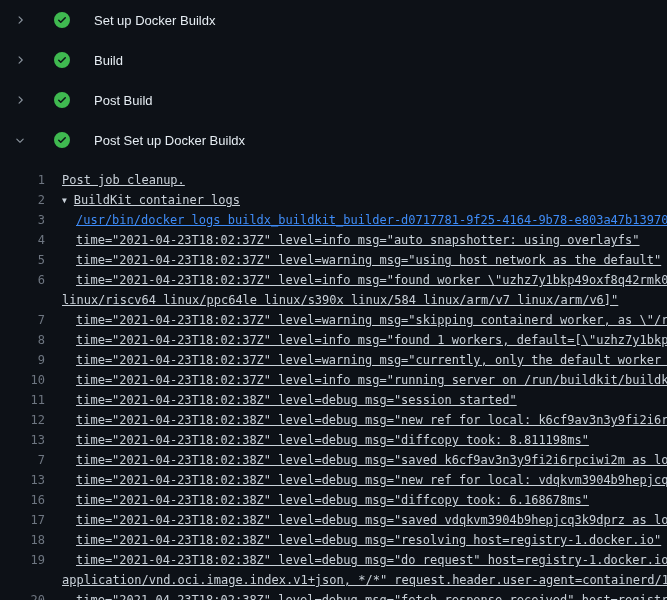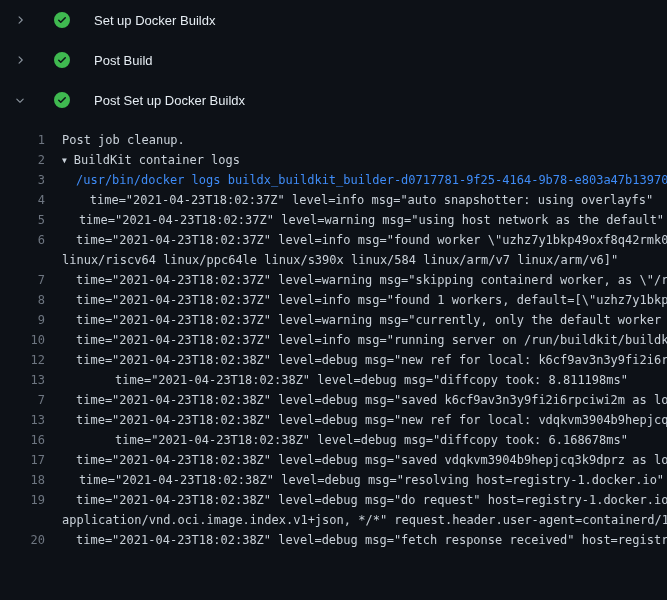"Build" div.section-header { html: none -> <div> <span> <svg> <path></path> </svg> </span> <span> <svg> <path></path> </svg> </span> <span>Build</span> </div> }
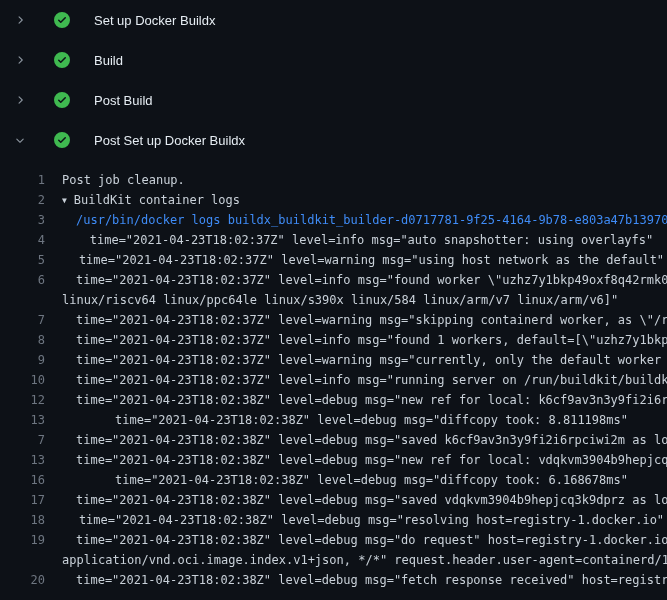"Post job cleanup." .txt { text-decoration: none -> underline }
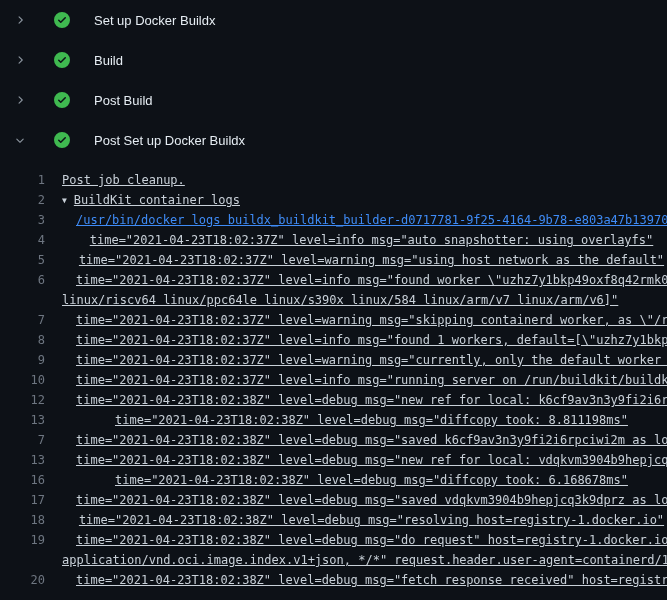"/usr/bin/docker logs" .row.indent .txt { text-align: center -> none }
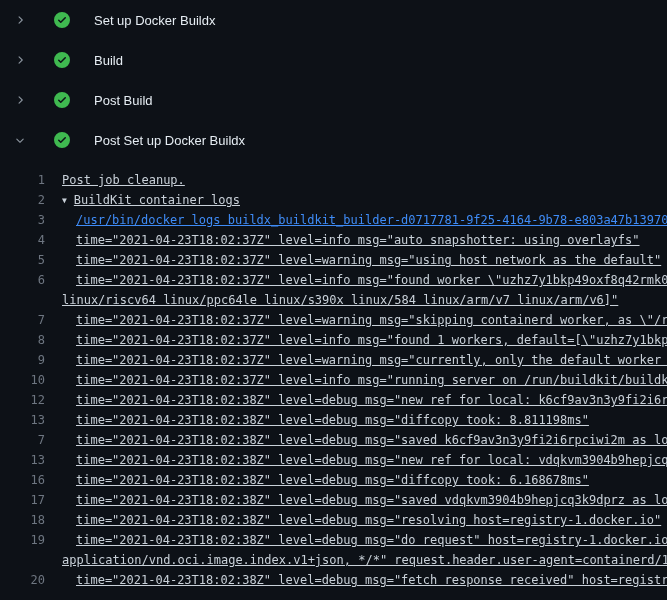"11" div.row { html: none -> <div> <span>11</span> <span>time="2021-04-23T18:02:38Z" level=debug msg="session started"</span> </div> }
